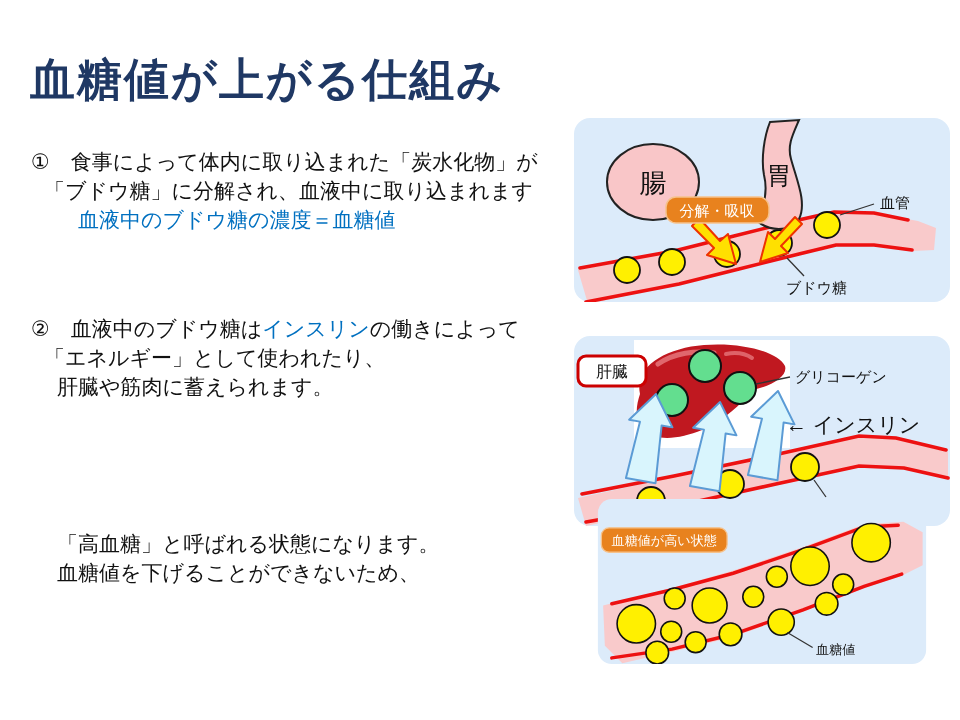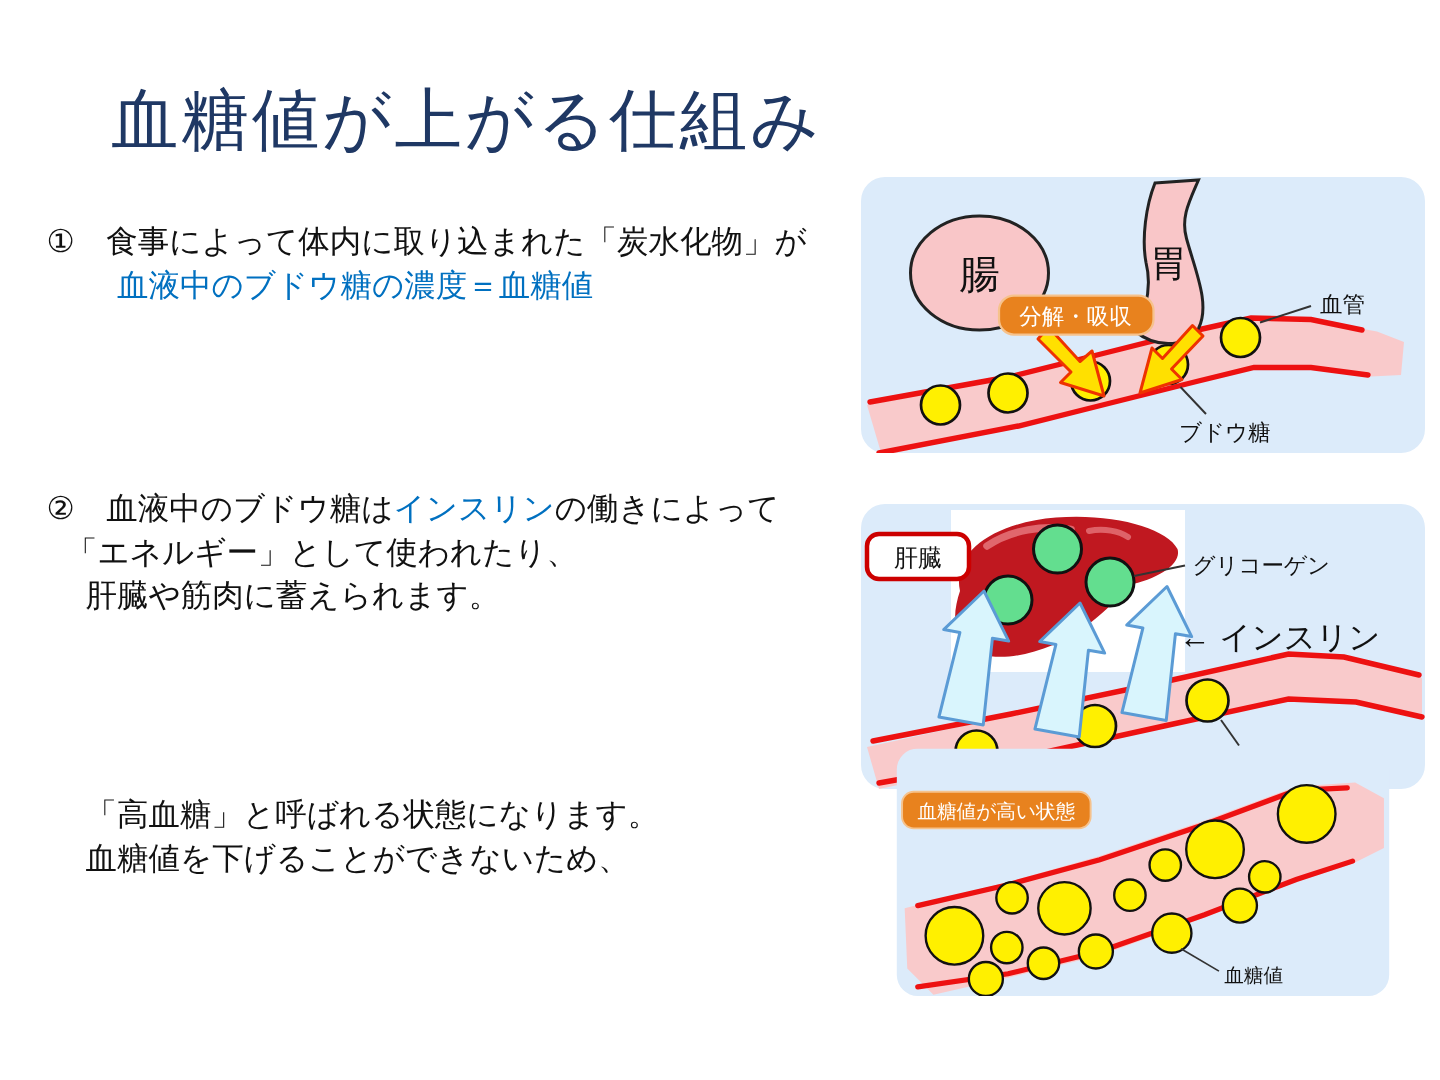"血糖値が上がる仕組み" .title { font-weight: normal -> bold; margin-left: 44px -> none }
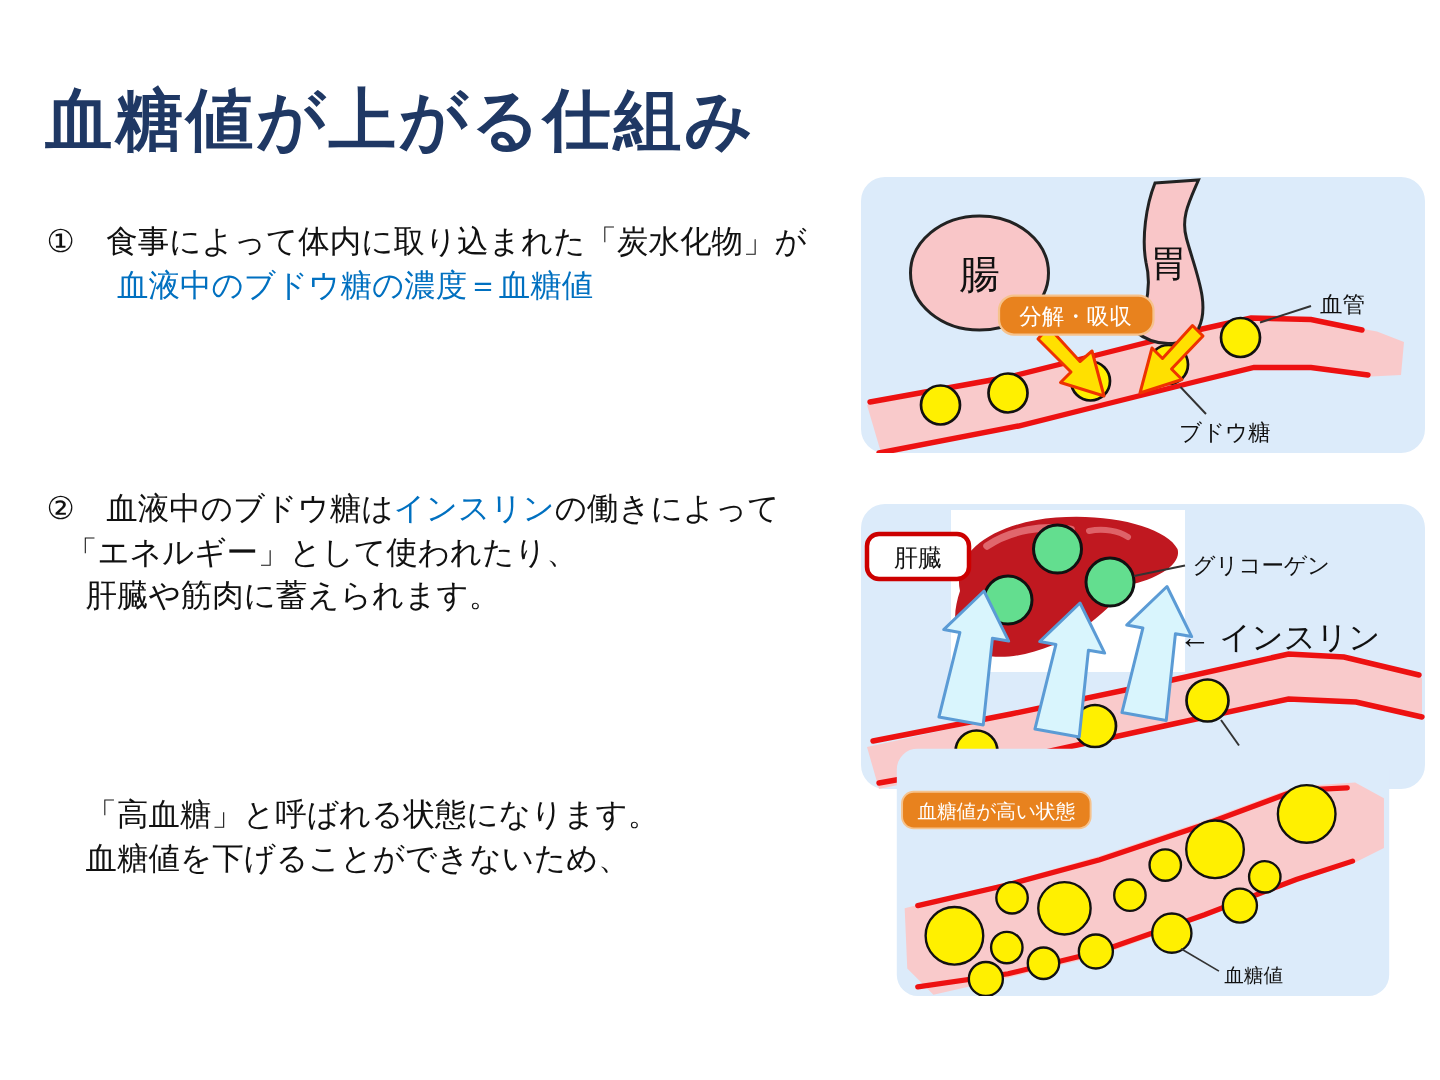"「ブドウ糖」に分解され、血液中に取り込まれます" div.ind-a { html: none -> <div>「ブドウ糖」に分解され、血液中に取り込まれます</div> }
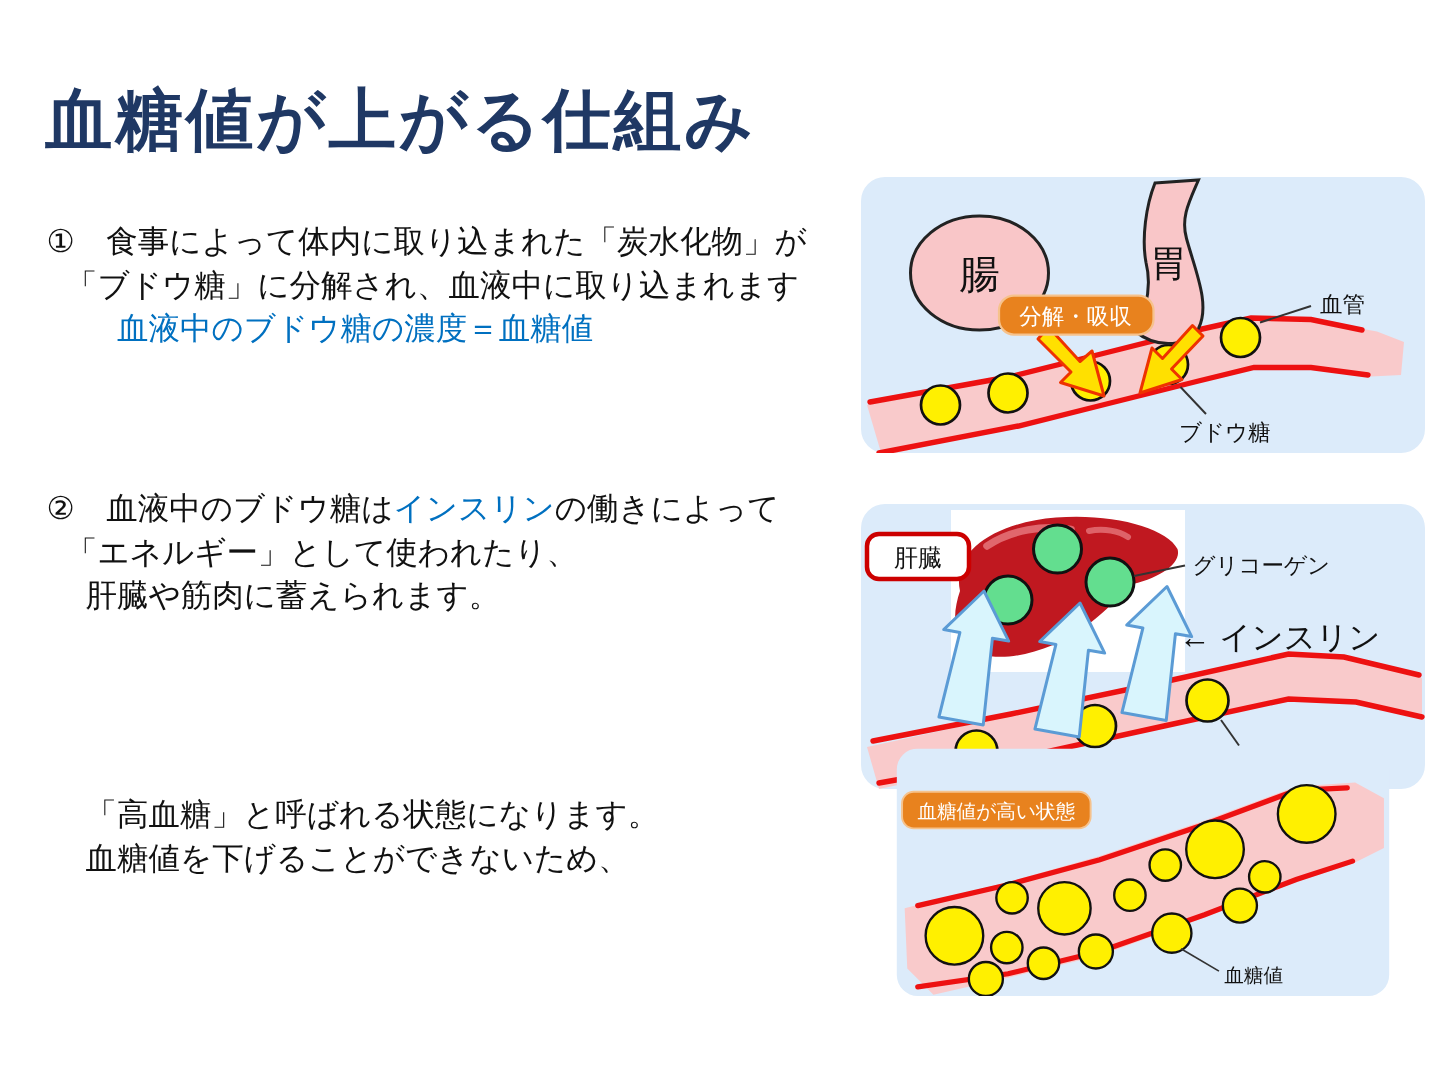"② 血液中のブドウ糖はインスリンの働きによって" #para2 { top: 325px -> 314px }
